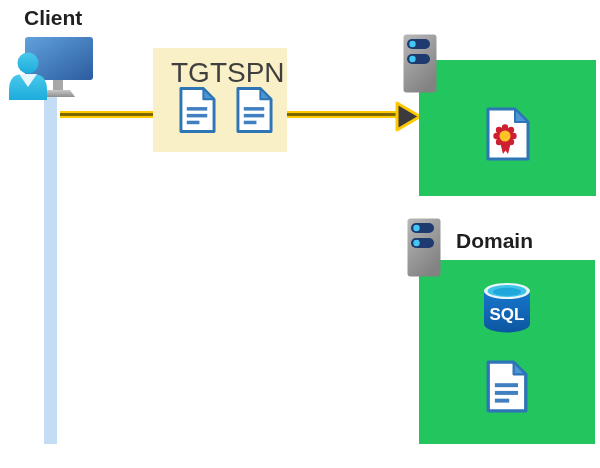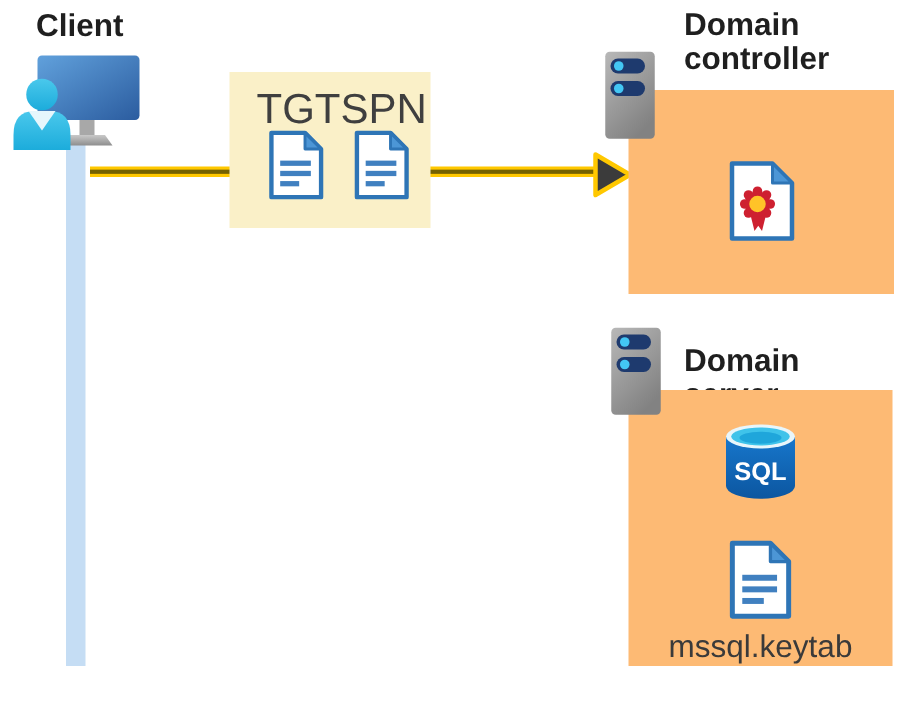"Domain controller" div.abs { html: <div>Domain controller</div> -> none }
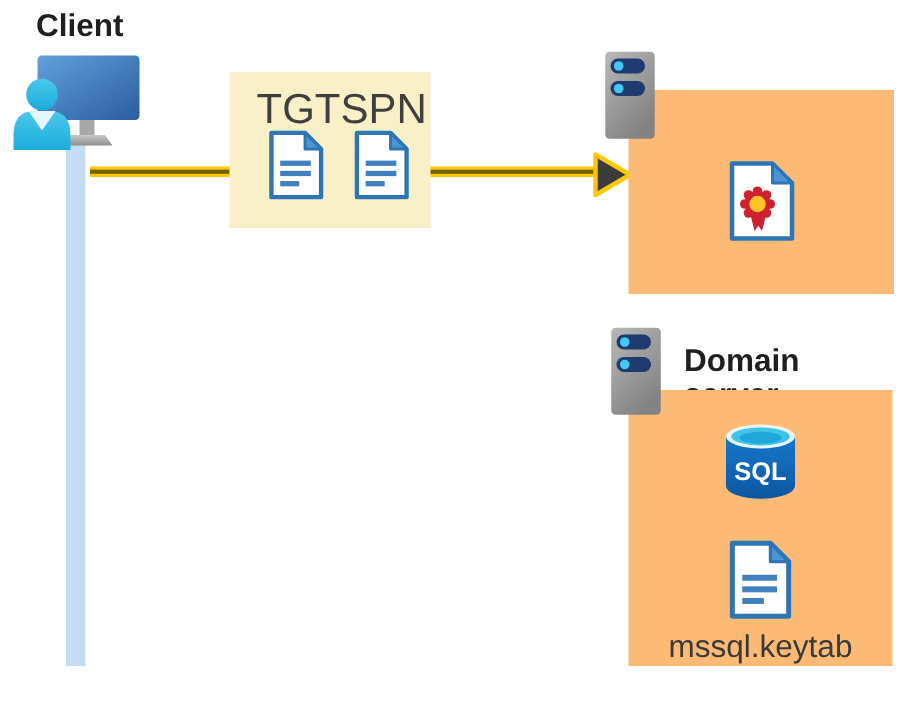"SQL" .panel { background: #fdba74 -> #22c55e }
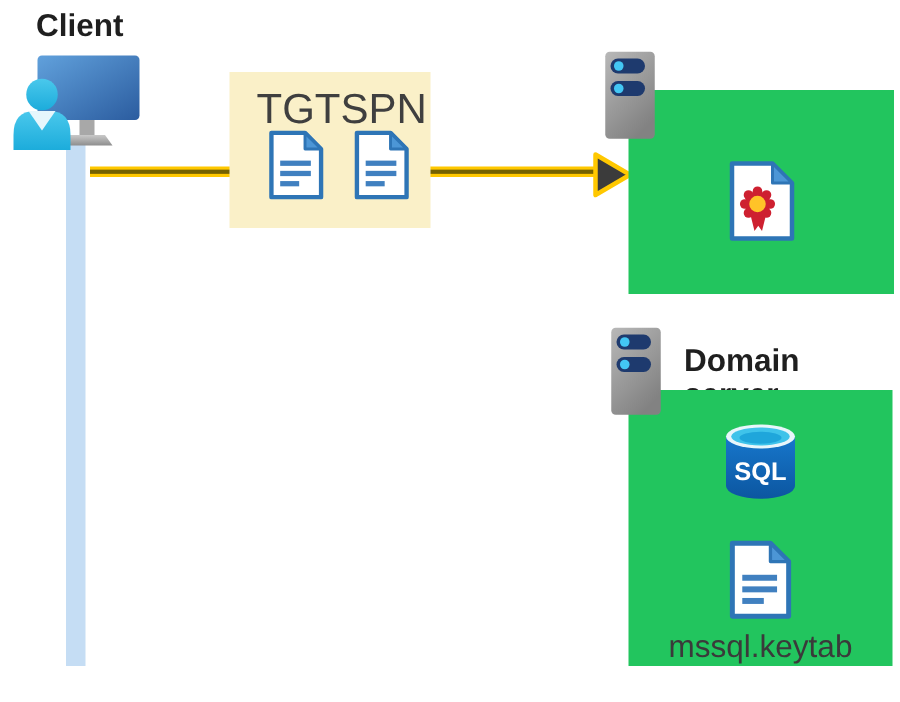"mssql.keytab" div.keytab-label { html: <div>mssql.keytab</div> -> none }
